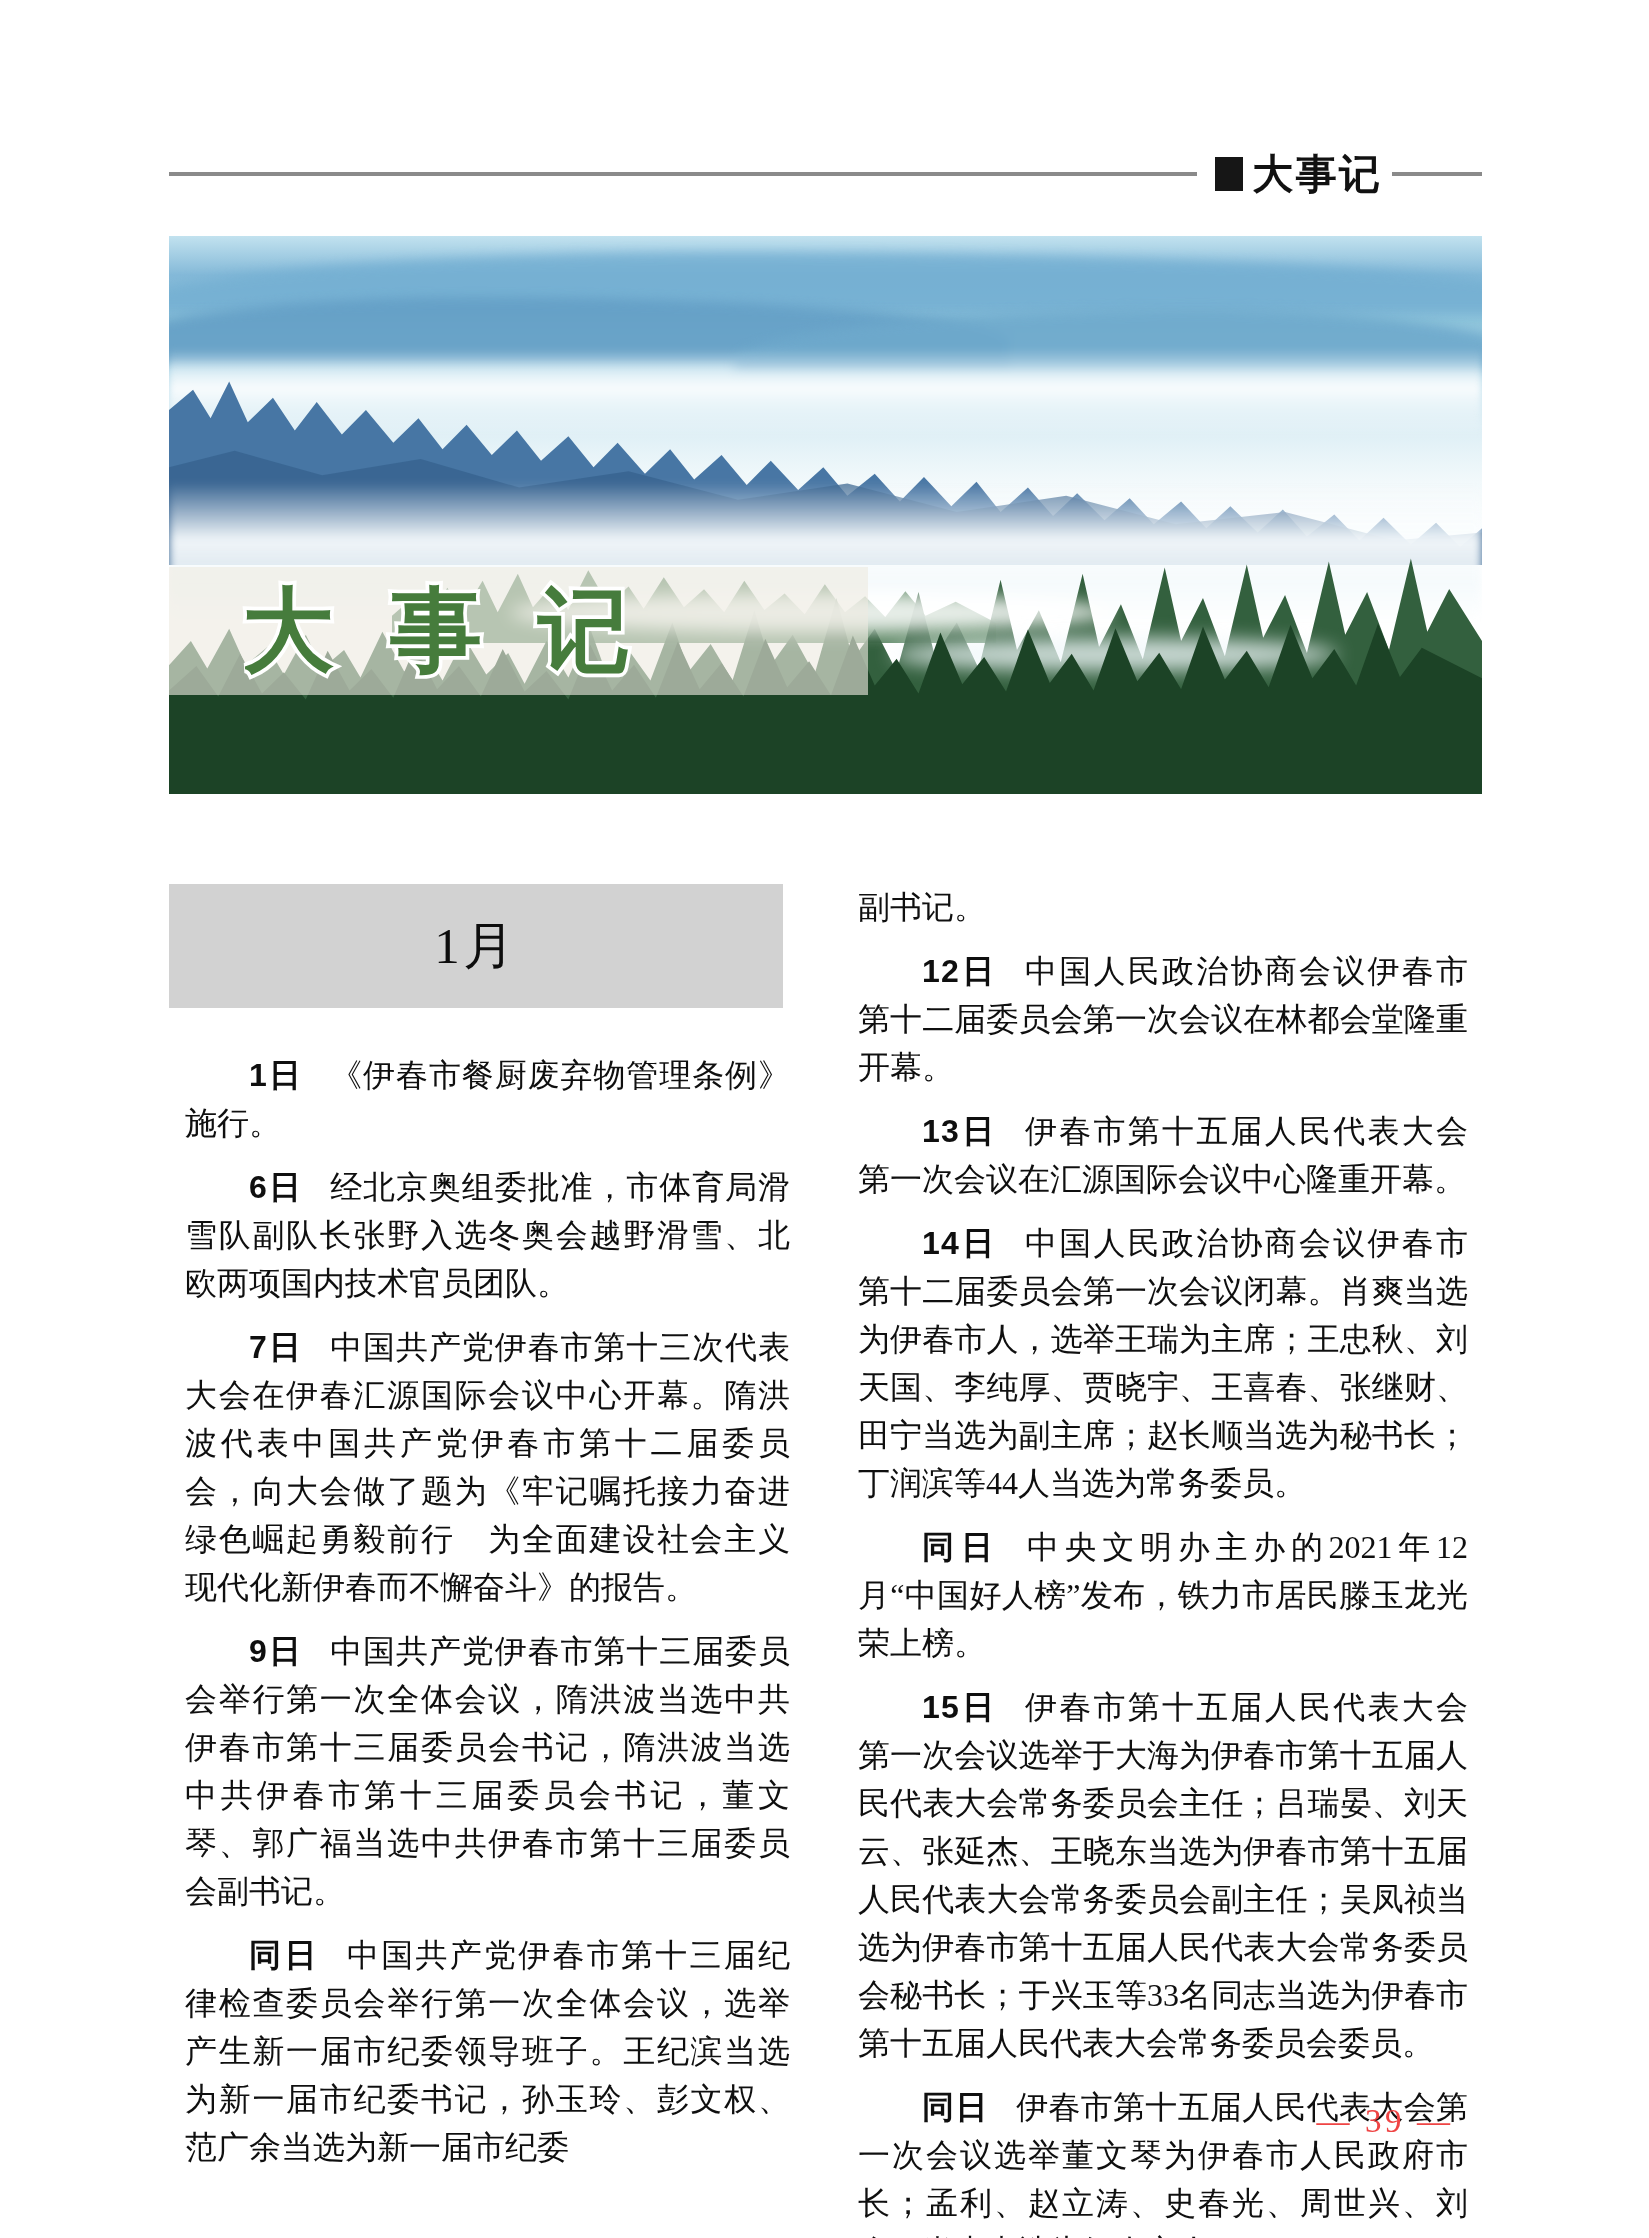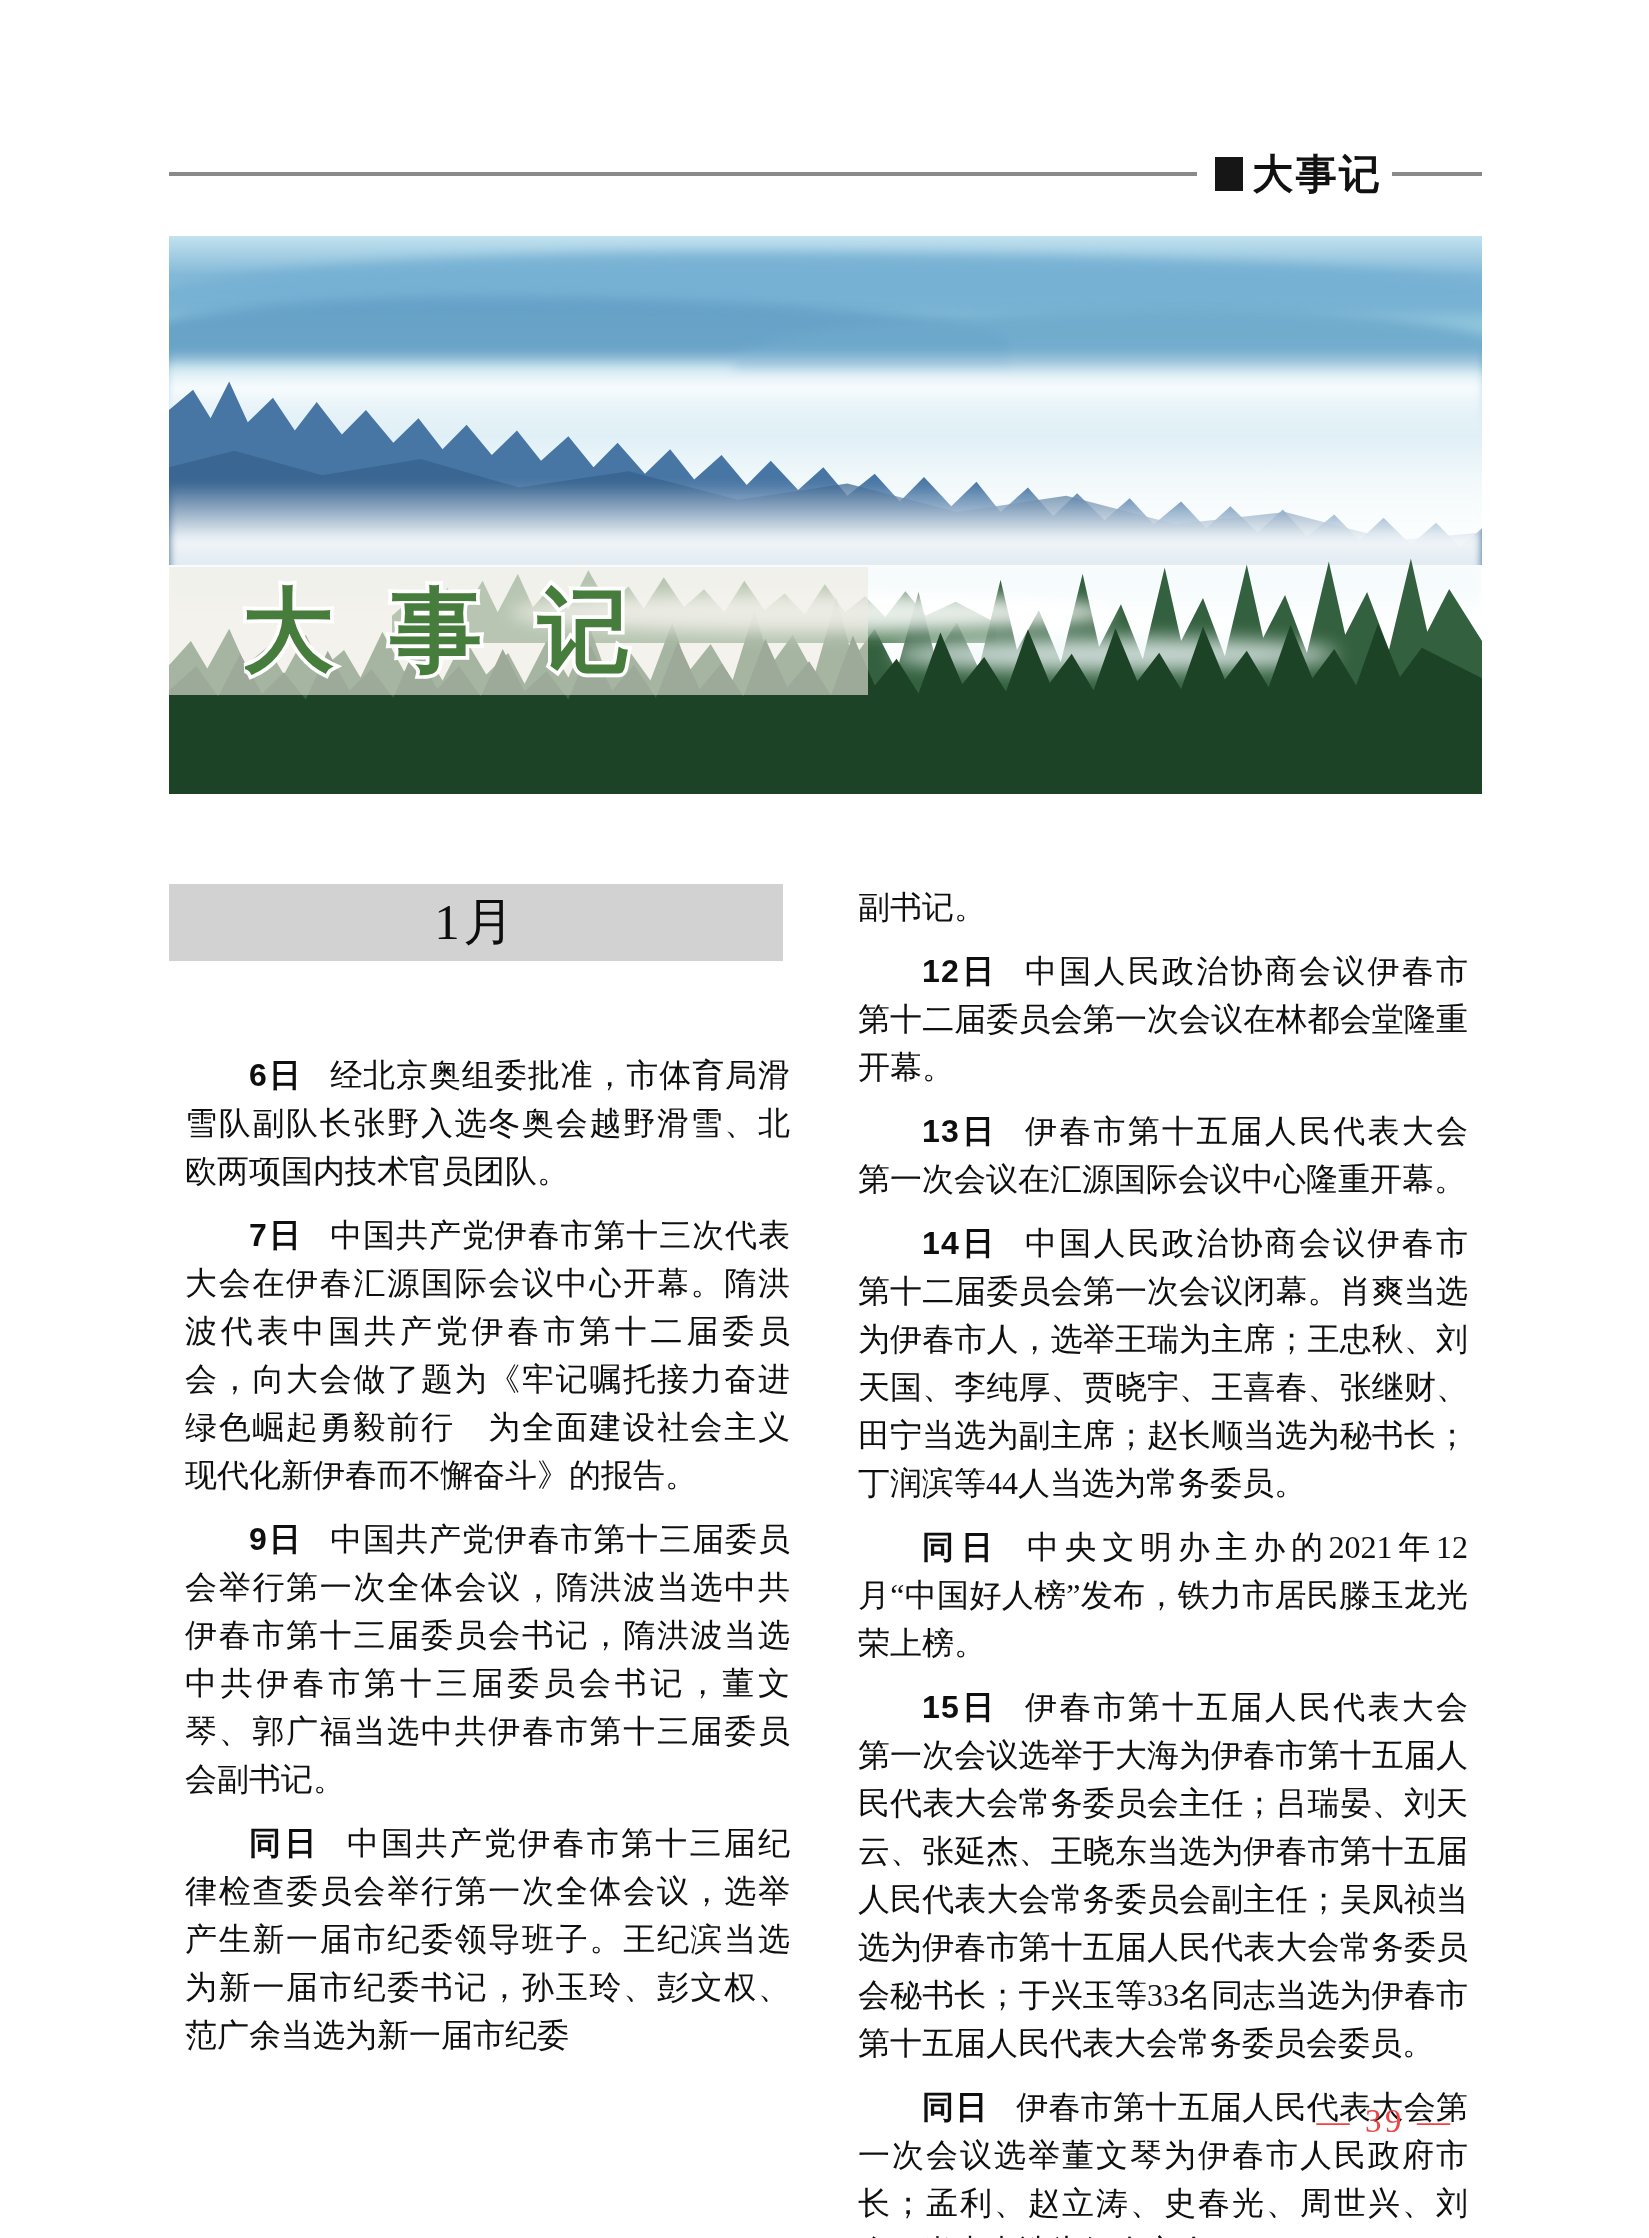"1月" .month-box { height: 77px -> 124px }
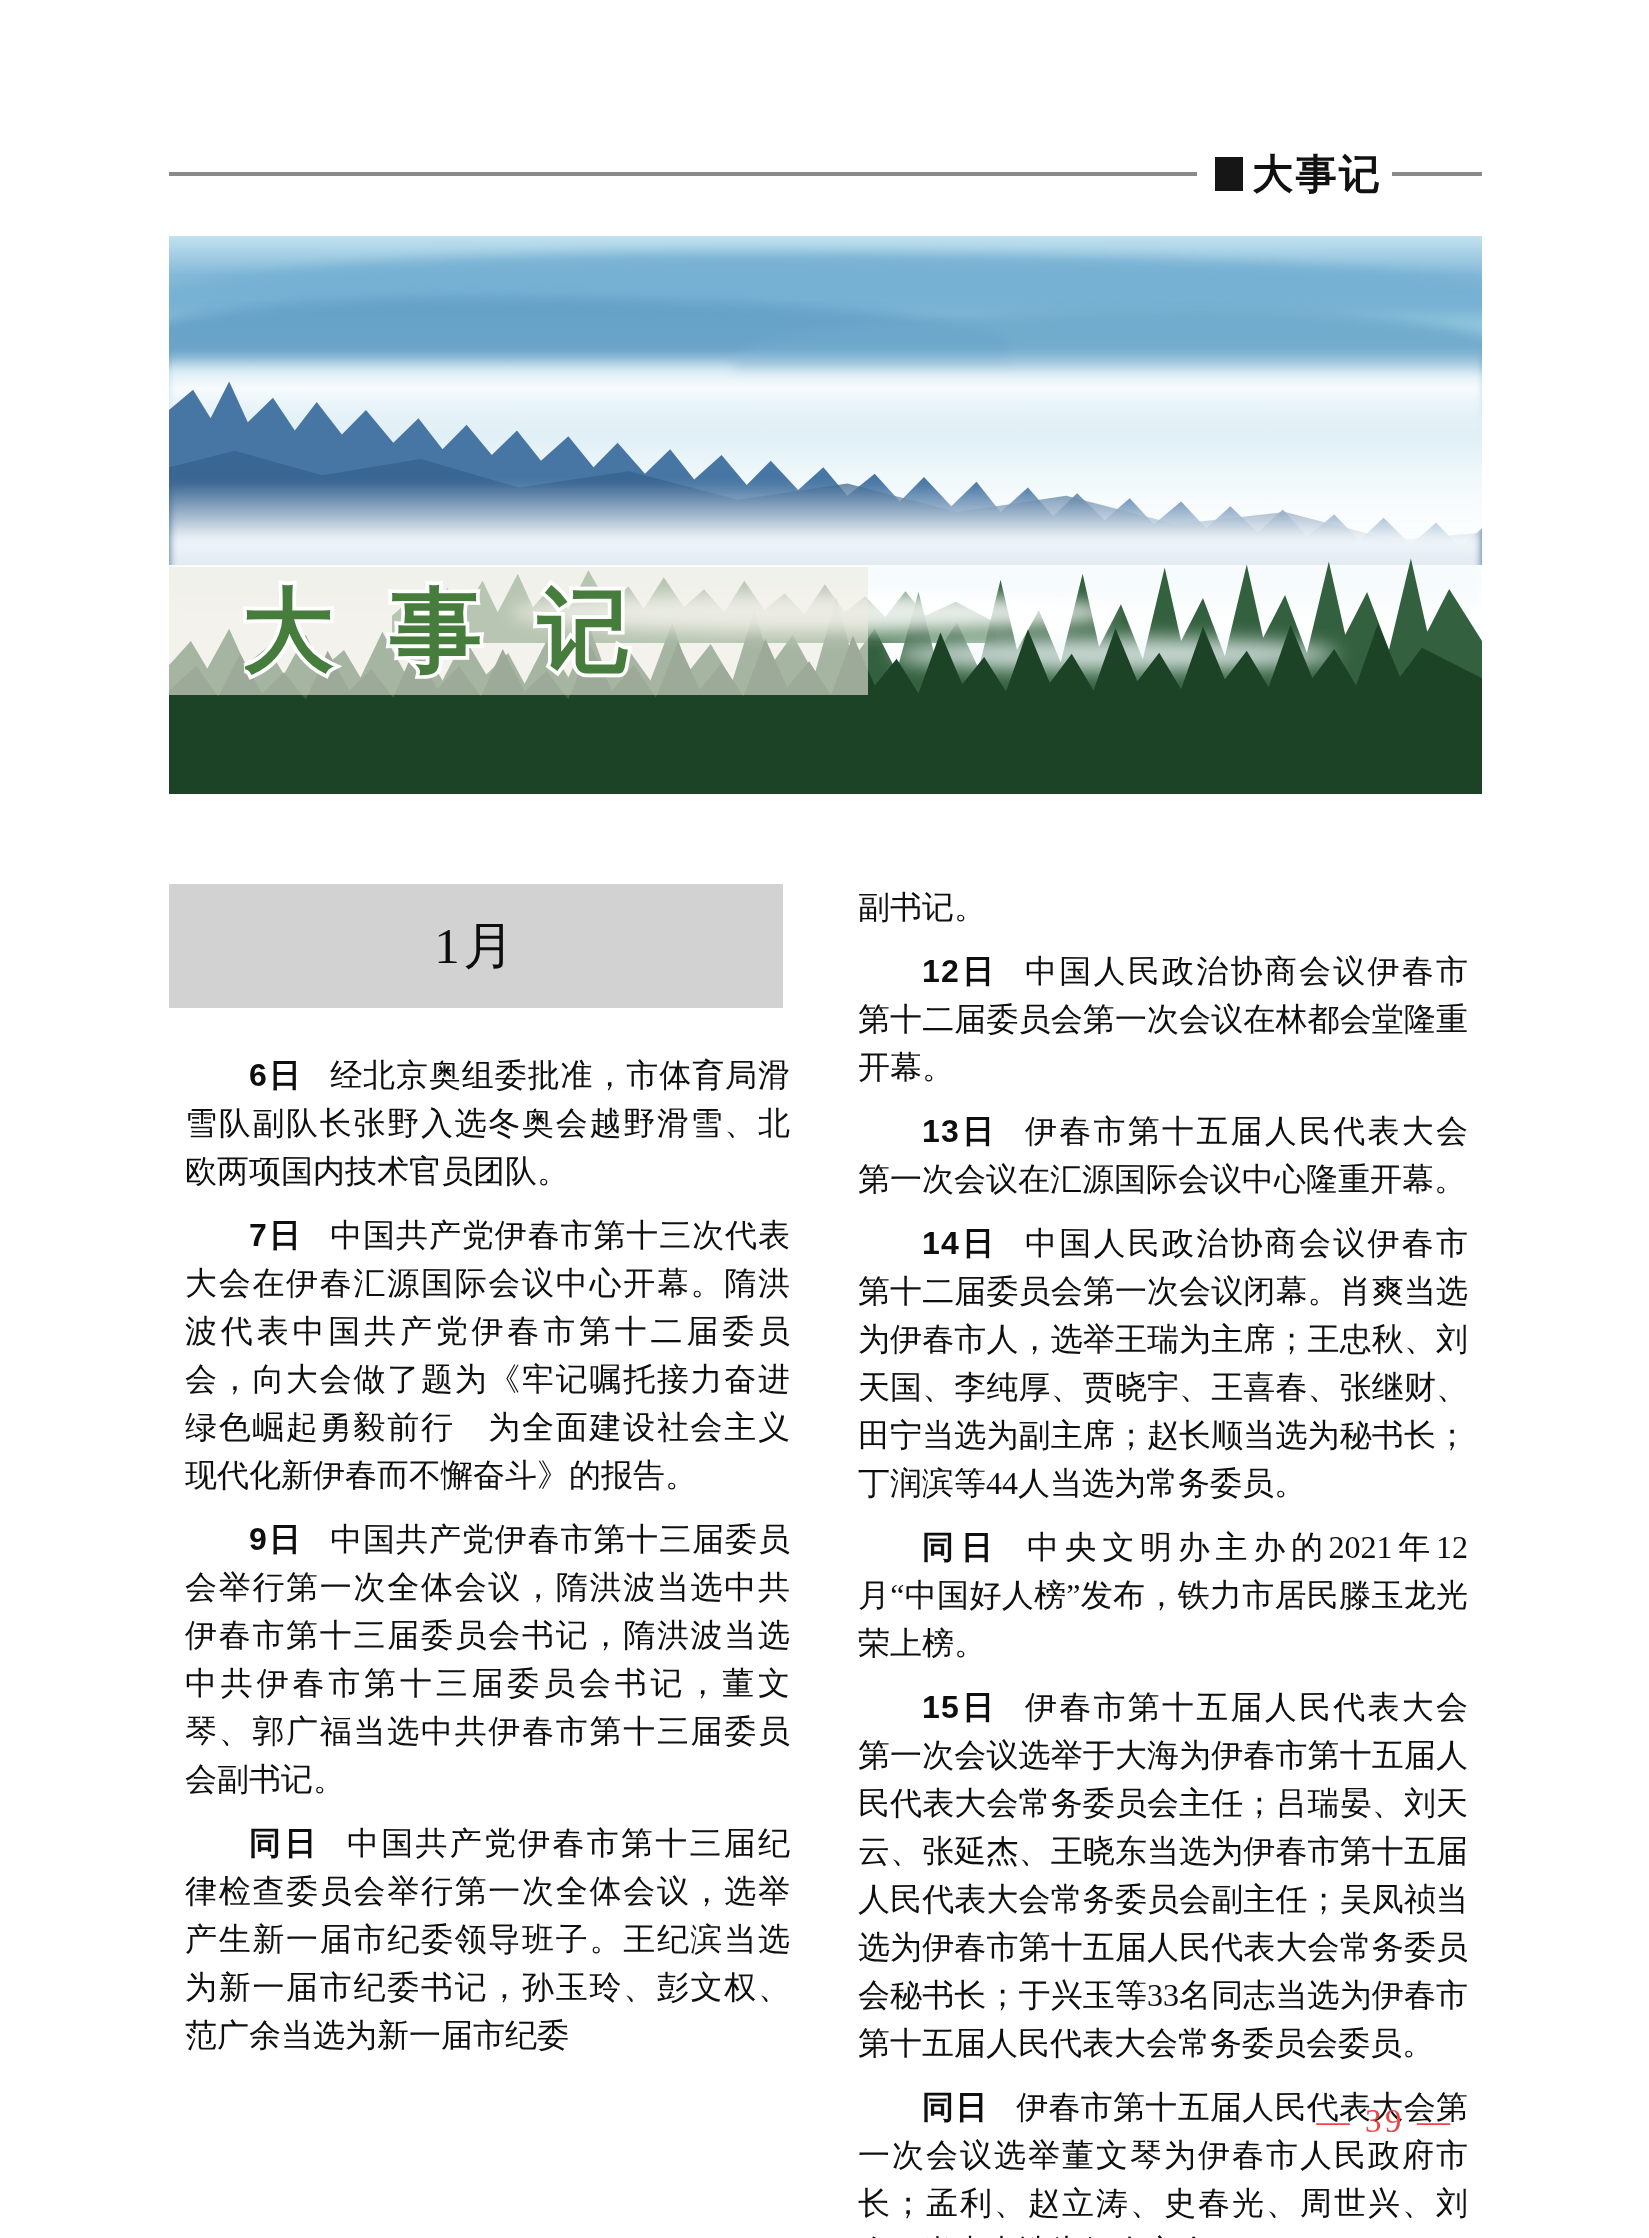"1日 《伊春市餐厨废弃物管理条例》施行。" p.ind { html: none -> <p> <span>1日</span><span>《伊春市餐厨废弃物管理条例》施行。</span> </p> }
